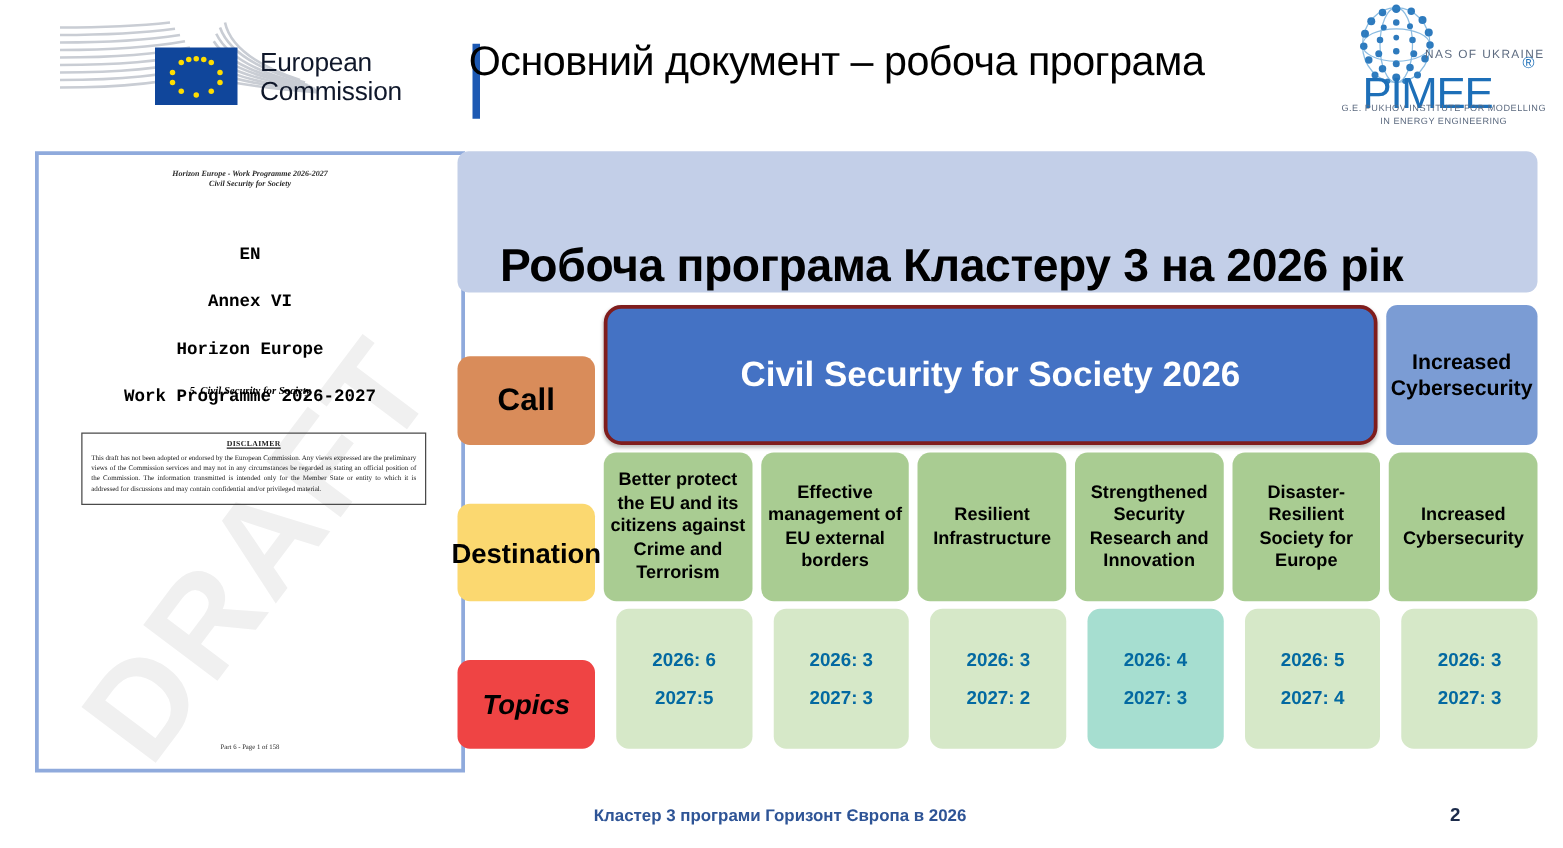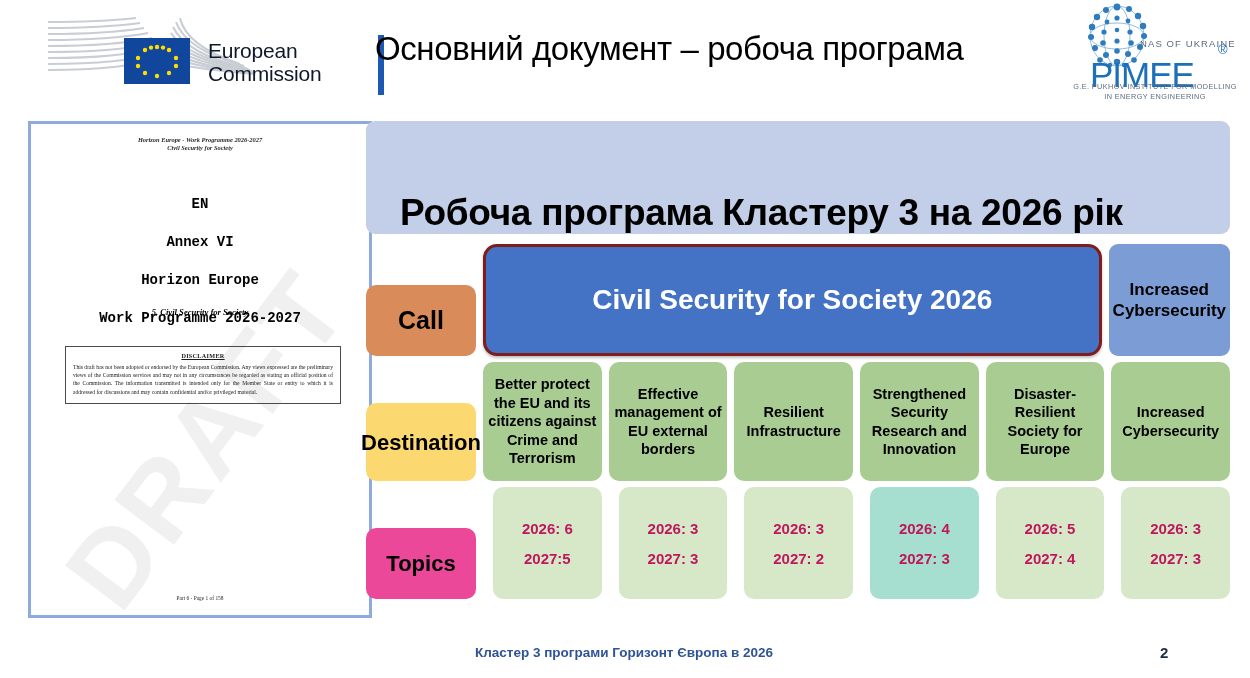"2026: 6" .topic-cell { color: #be185d -> #0369a1 }
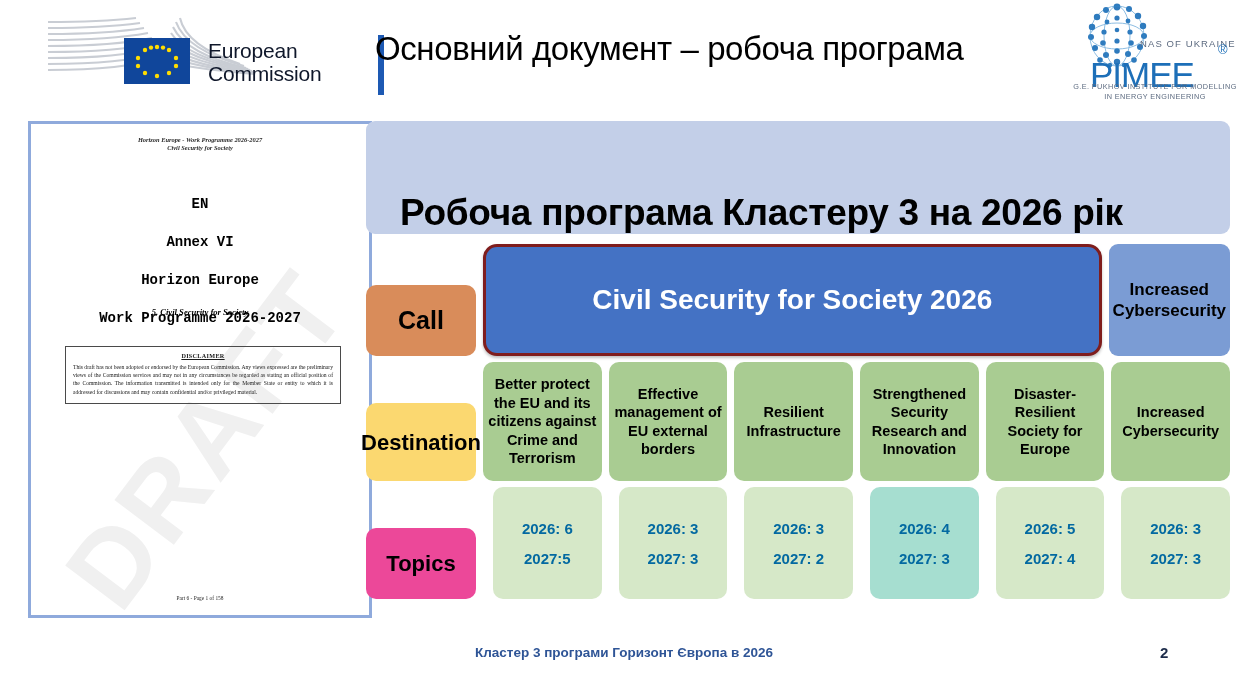"Topics" .label-topics { background: #ec4899 -> #ef4444; font-style: none -> italic }
